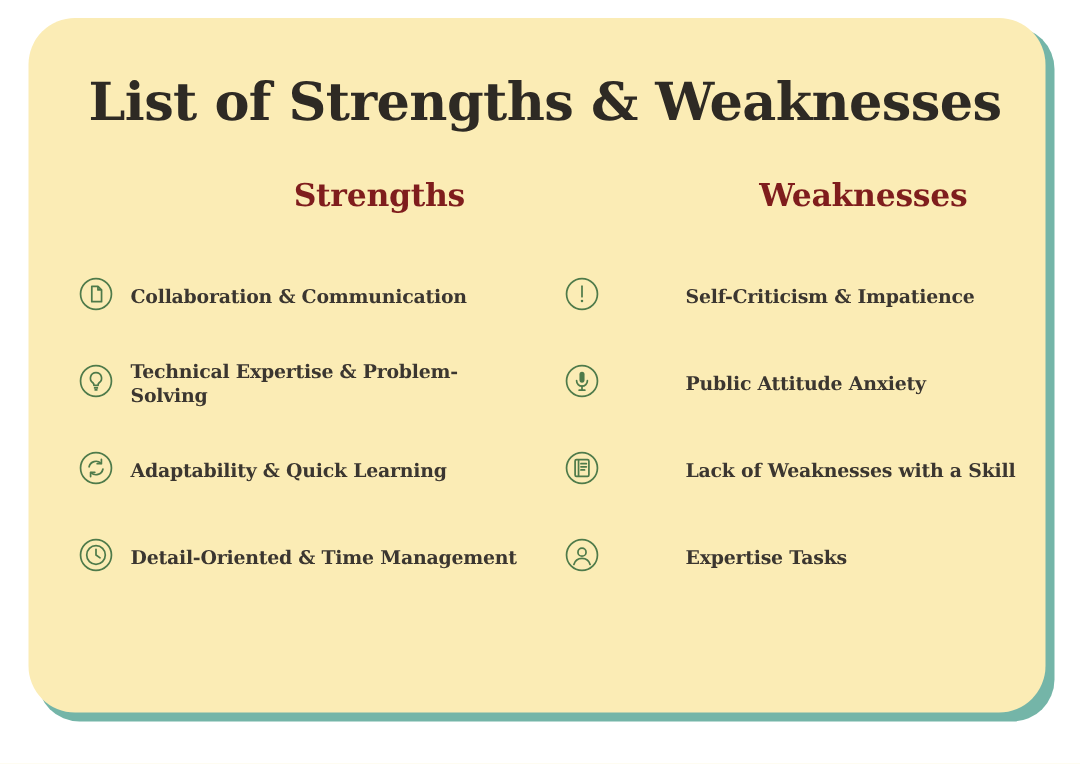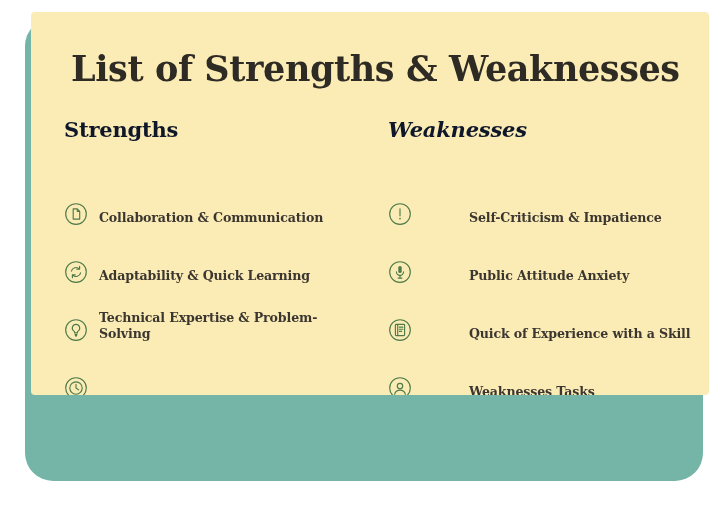"List of Strengths & Weaknesses" .card { border-radius: 4px -> 31px; height: 383px -> 463px; left: 31px -> 19px }
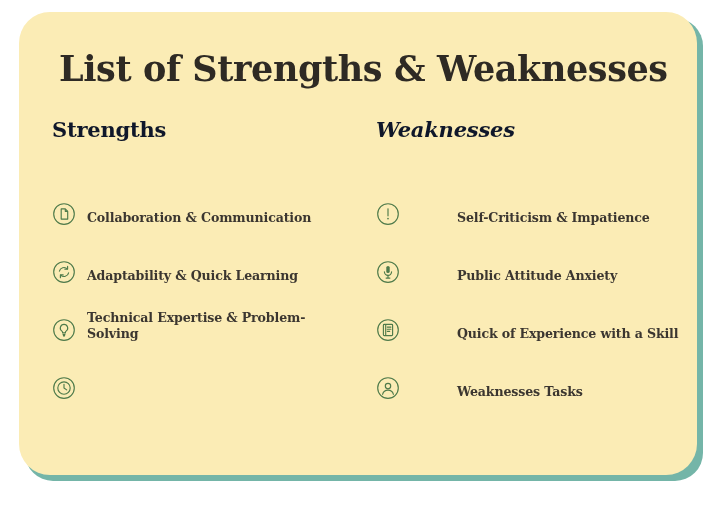"Strengths" .col-header { color: #0f172a -> #7f1d1d; text-align: left -> right }
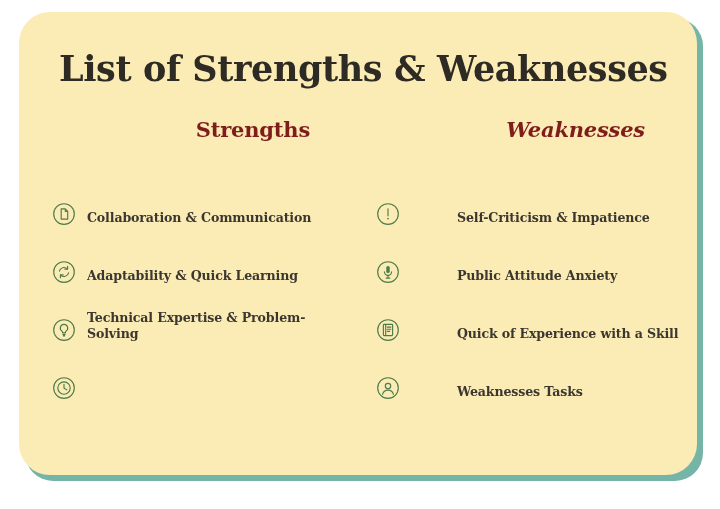"Weaknesses" .column.right .col-header { font-style: italic -> none }
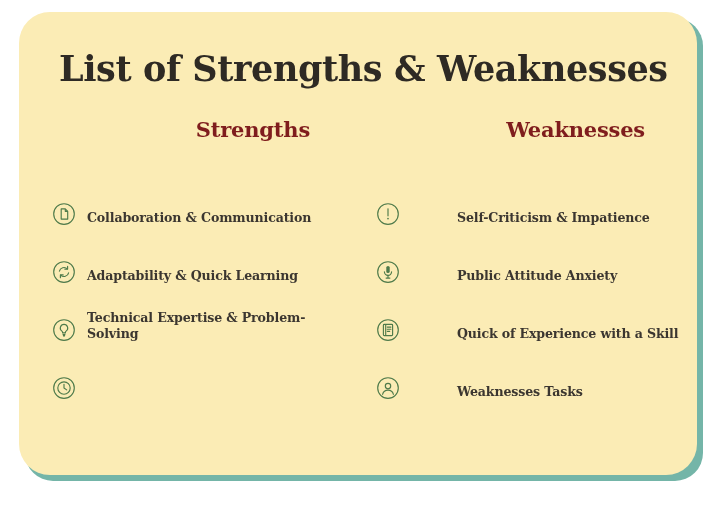"Collaboration & Communication" .item { align-items: flex-end -> center }
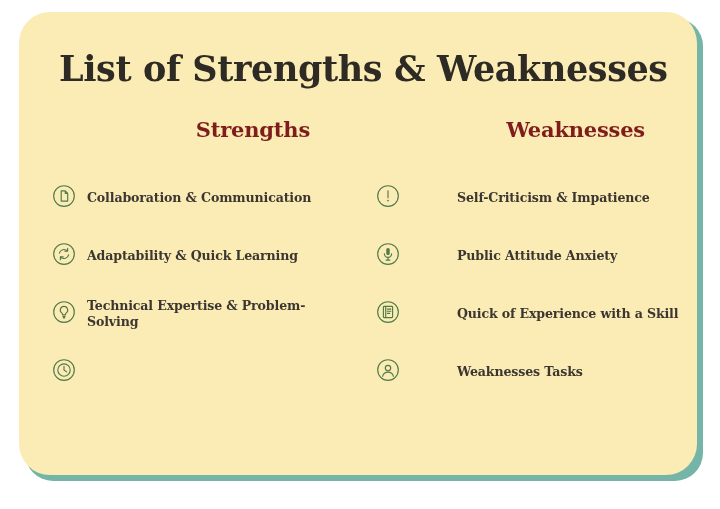"Adaptability & Quick Learning" li.item { order: before "Technical Expertise & Problem-Solving" -> after "Technical Expertise & Problem-Solving" }
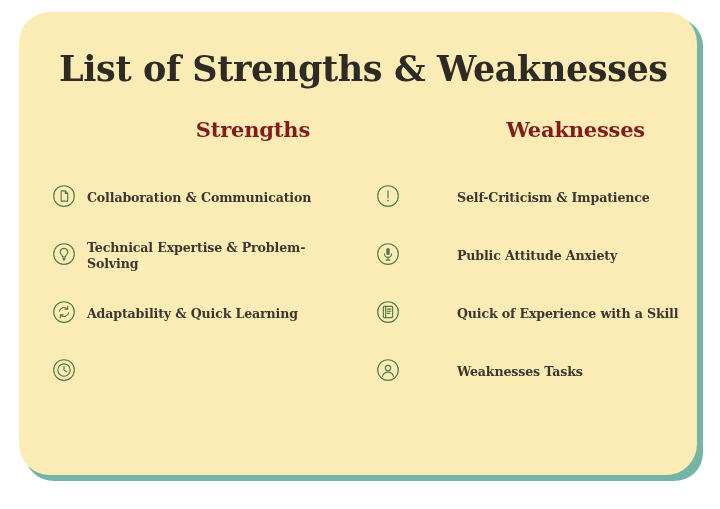"Quick of Experience with a" span.item-label { text: Quick of Experience -> Lack of Weaknesses }
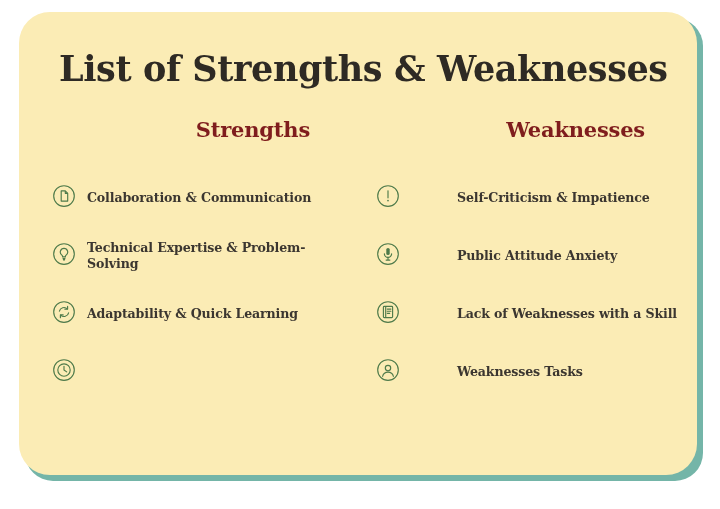"Detail-Oriented & Time Management" span.item-label { html: none -> <span>Detail-Oriented &amp; Time Management</span> }
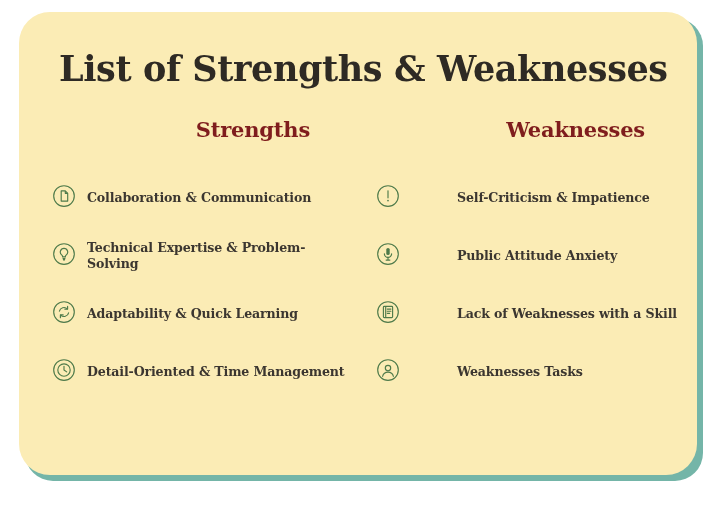"Weaknesses Tasks" span.item-label { text: Weaknesses -> Expertise }
